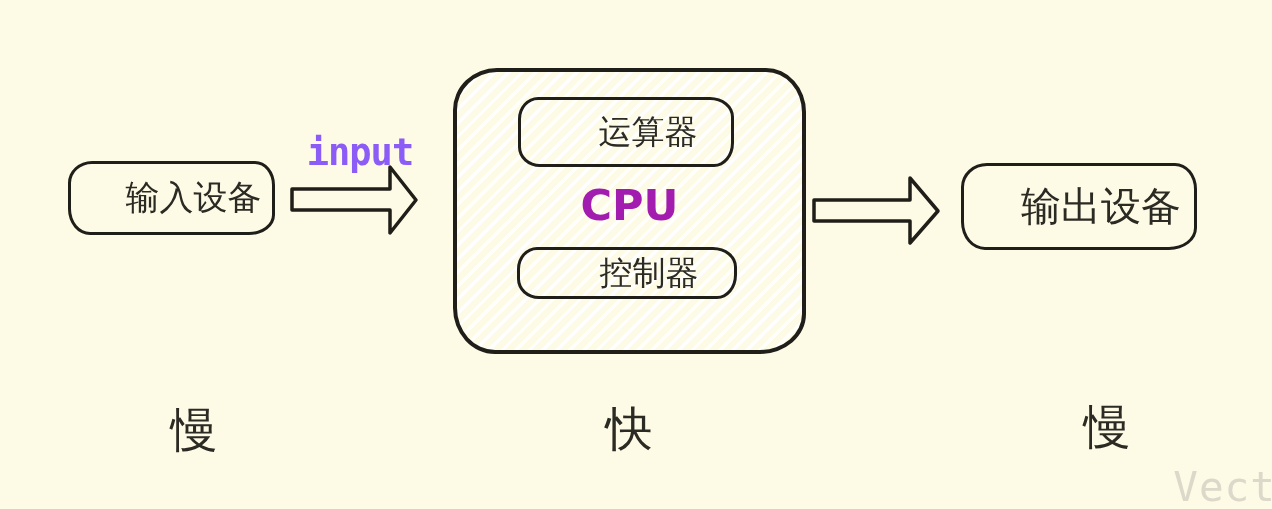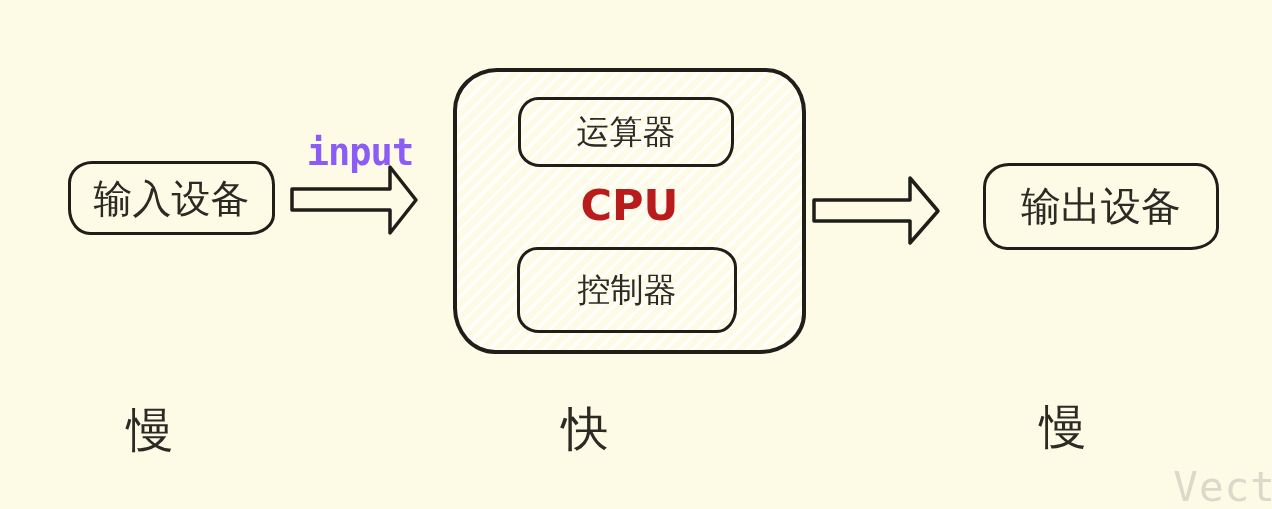"运算器" .cjk { padding-left: none -> 44px }
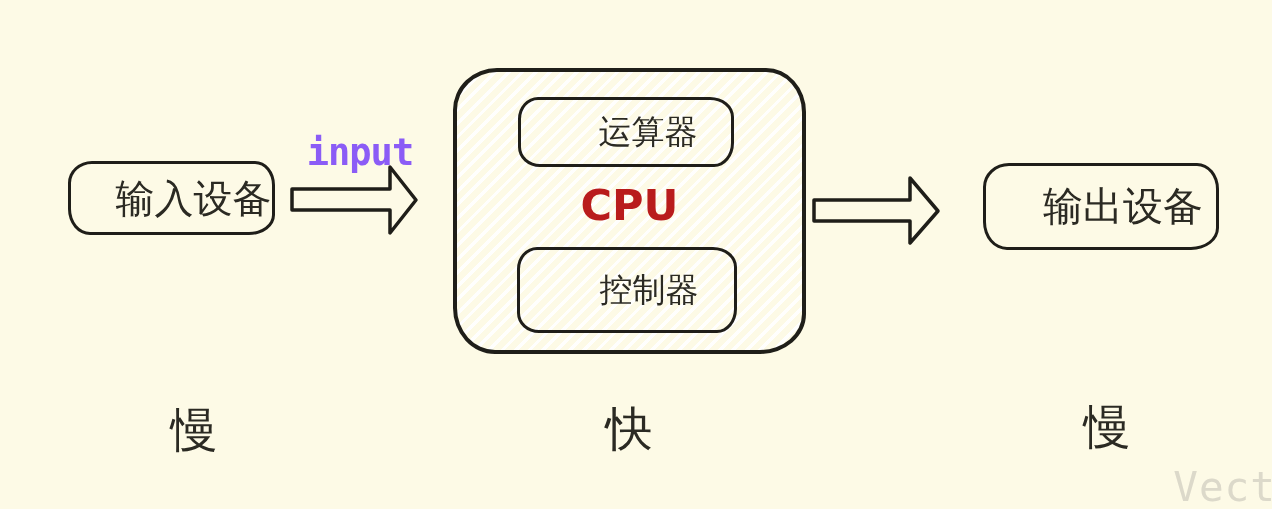"输入设备" .device-box { font-size: 39px -> 34px }
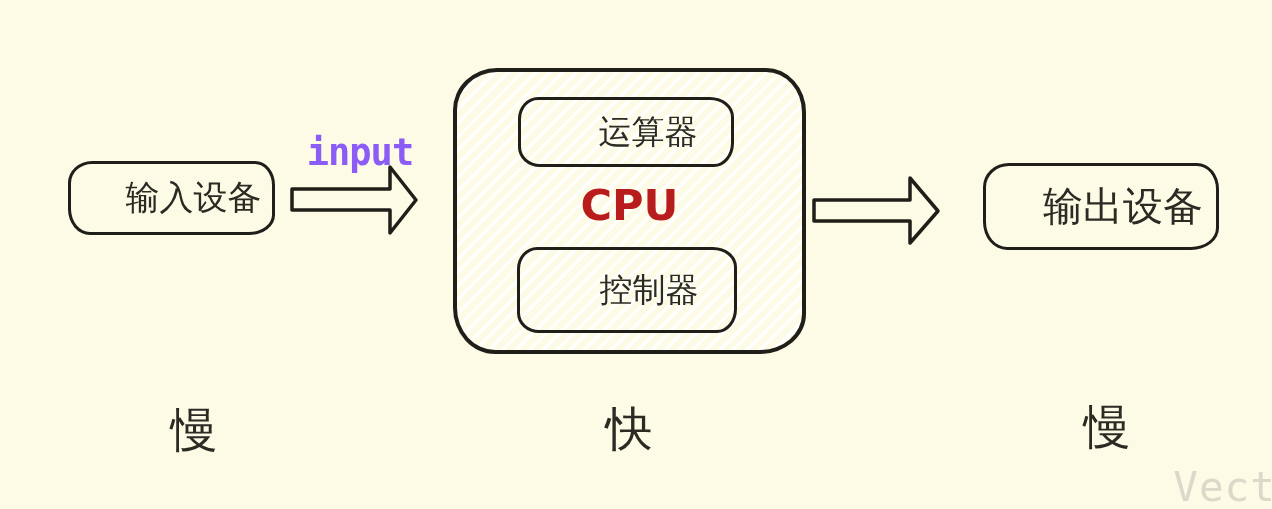"CPU" #cpu-title { color: #b91c1c -> #a21caf }
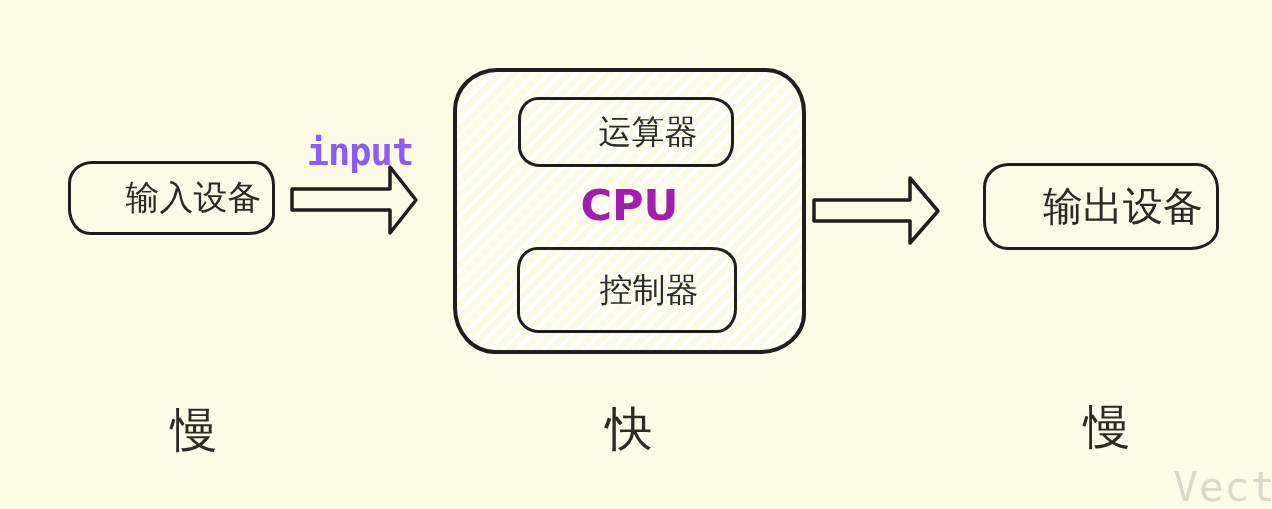"输出设备" div.box { margin-left: 22px -> none }
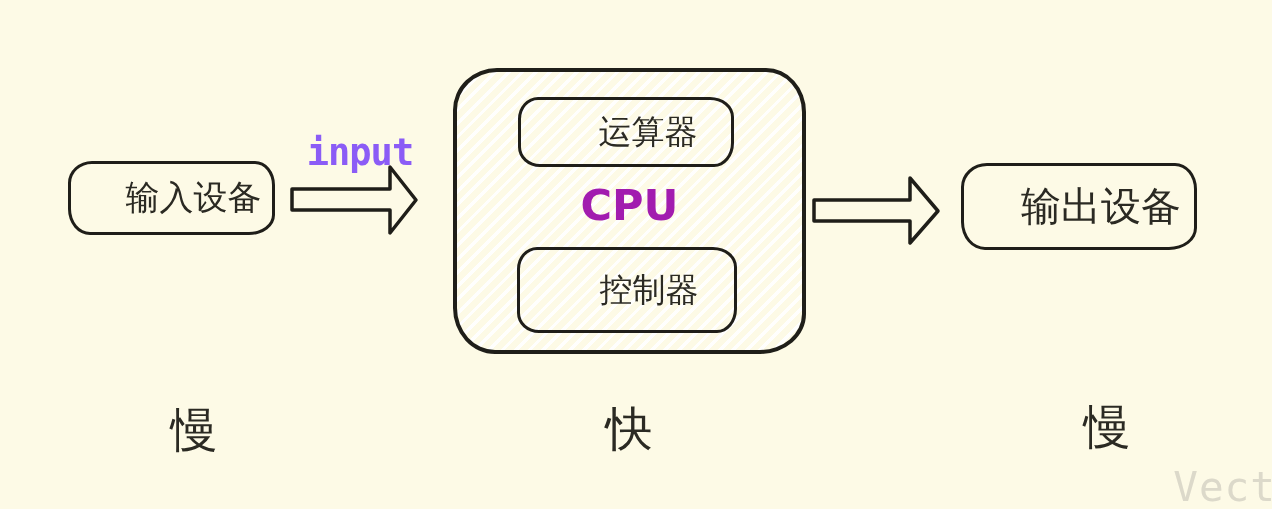"控制器" div.box { height: 86px -> 52px }
